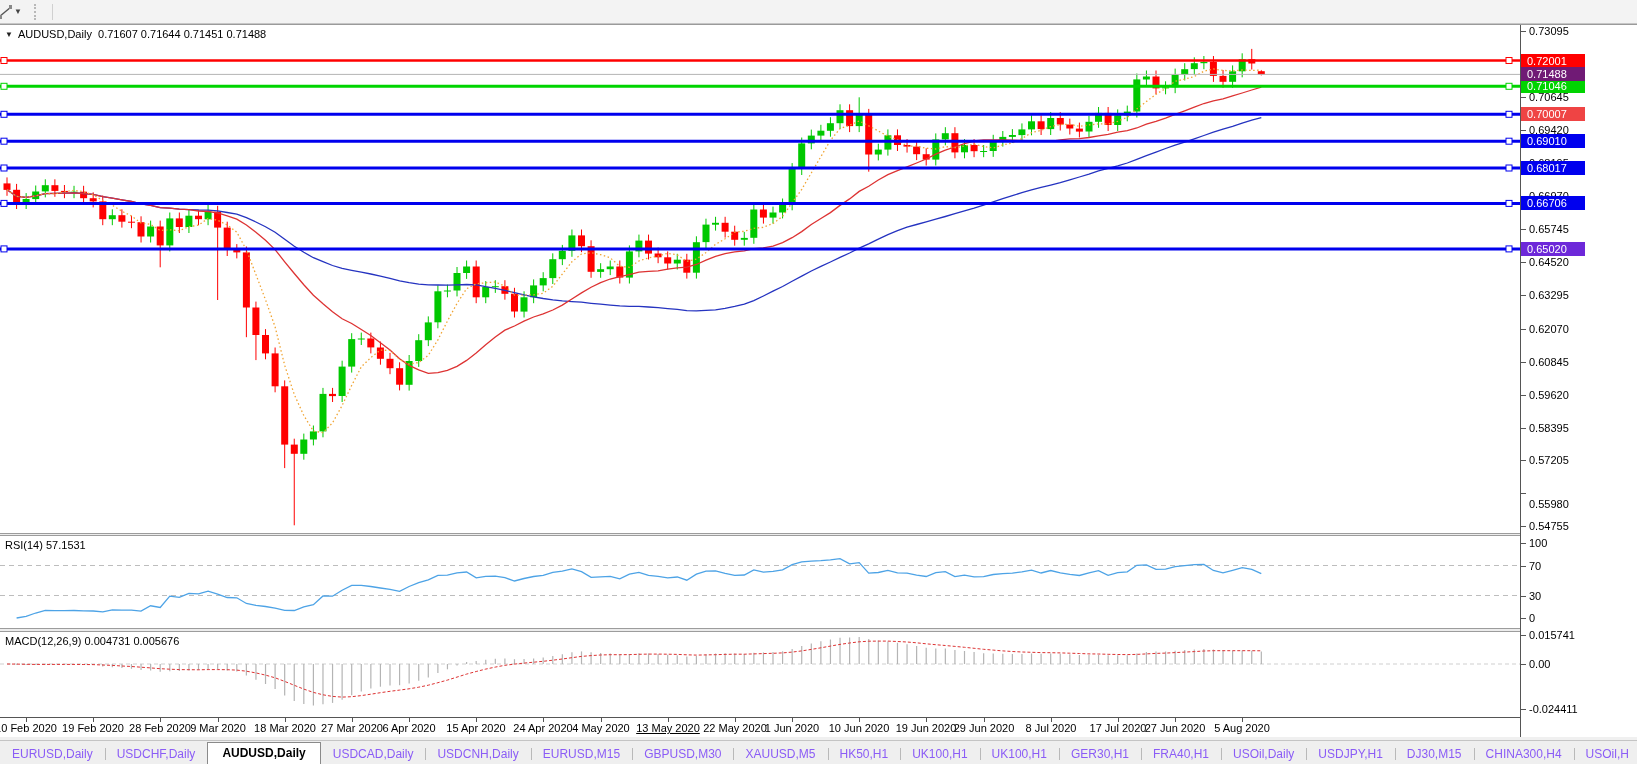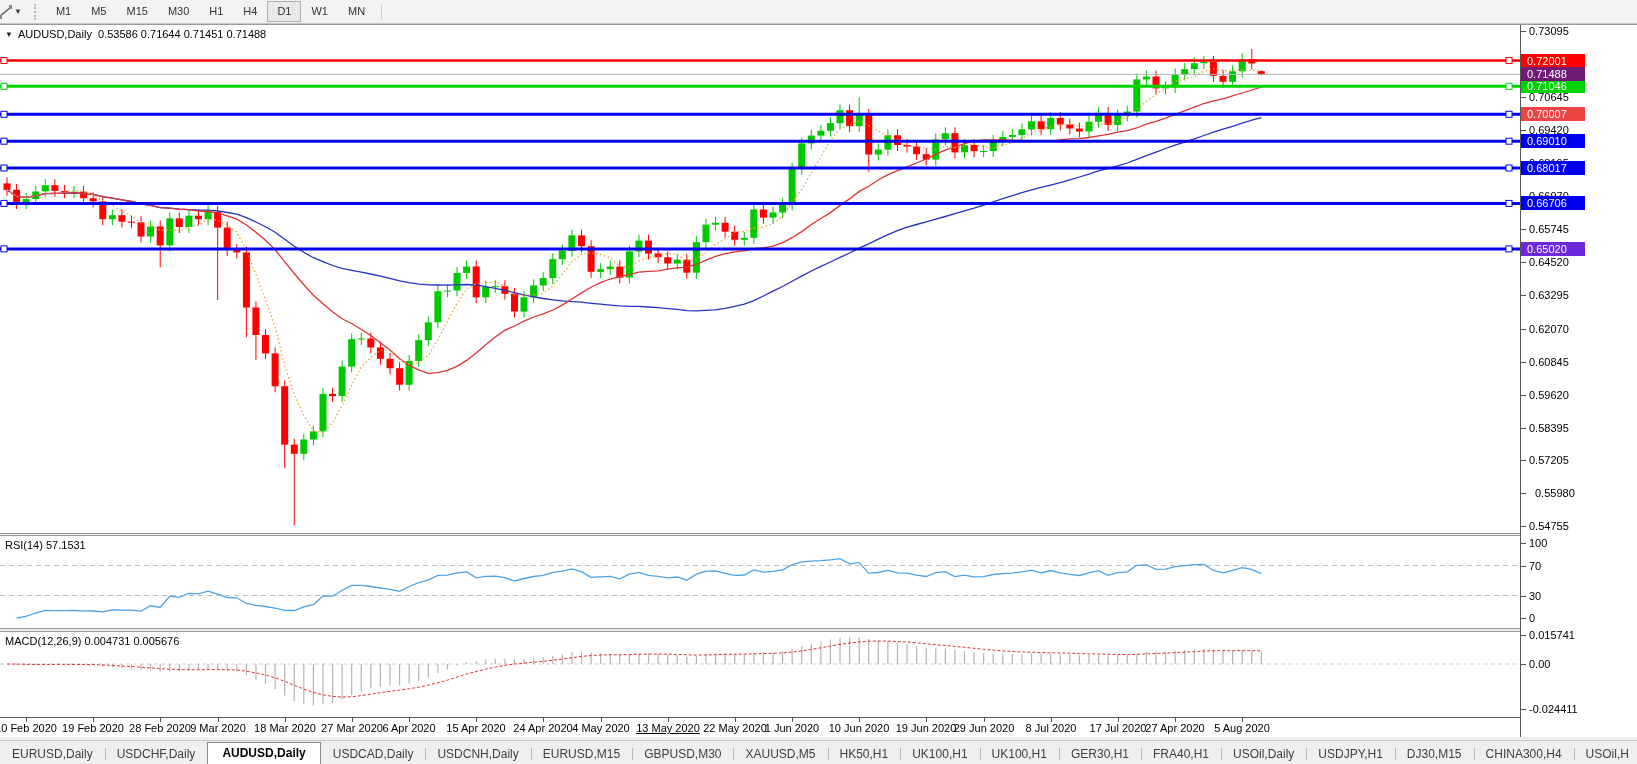"M1" div { html: <div> <div>M1</div> <div>M5</div> <div>M15</div> <div>M30</div> <div>H1</div> <div>H4</div> <div>D1</div> <div>W1</div> <div>MN</div> </div> -> none }
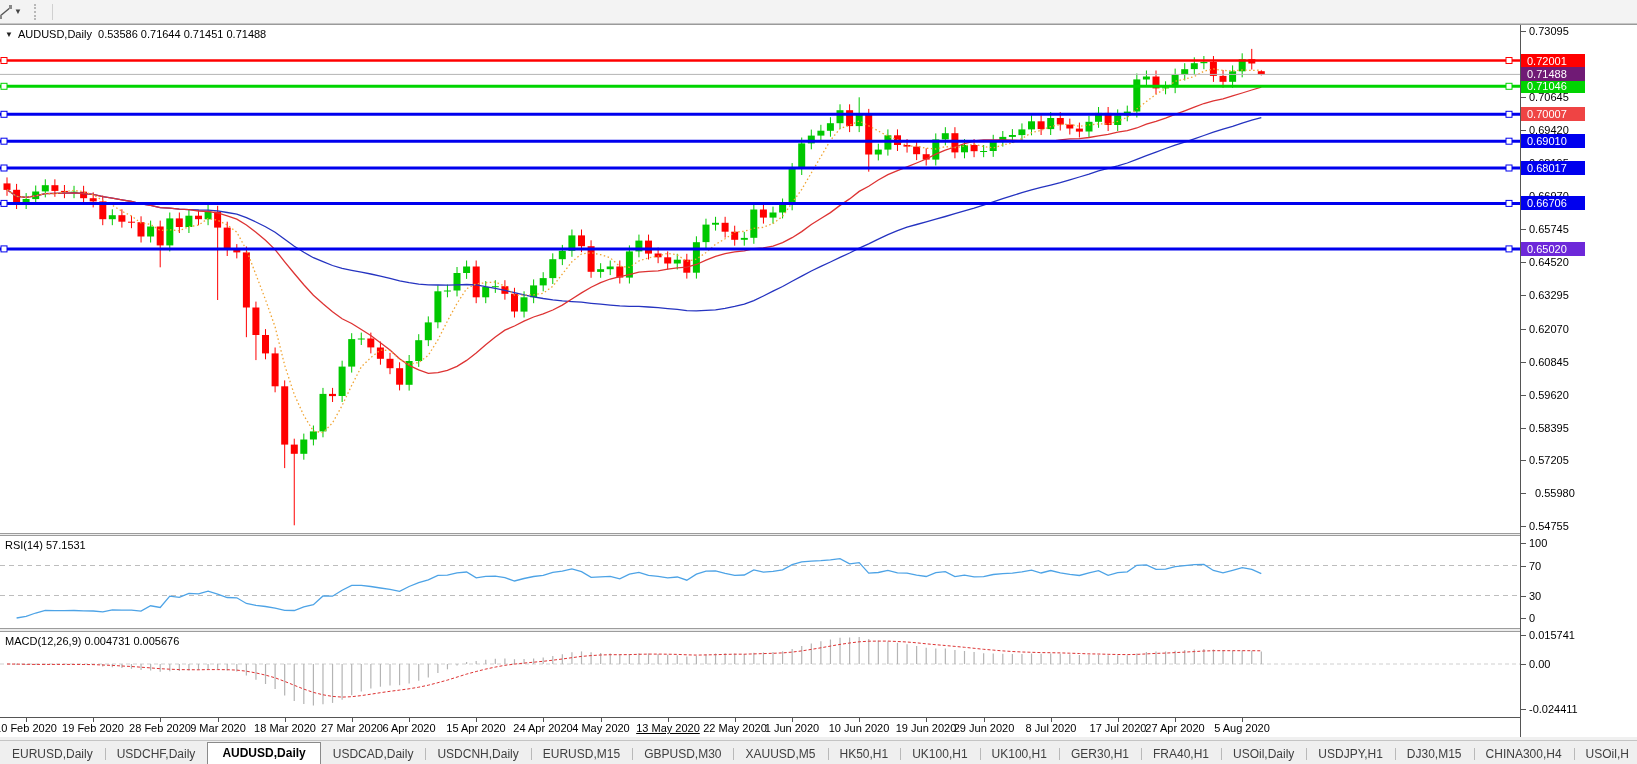"0.53586 0.71644 0.71451 0.71488" span { text: 0.53586 -> 0.71607 }
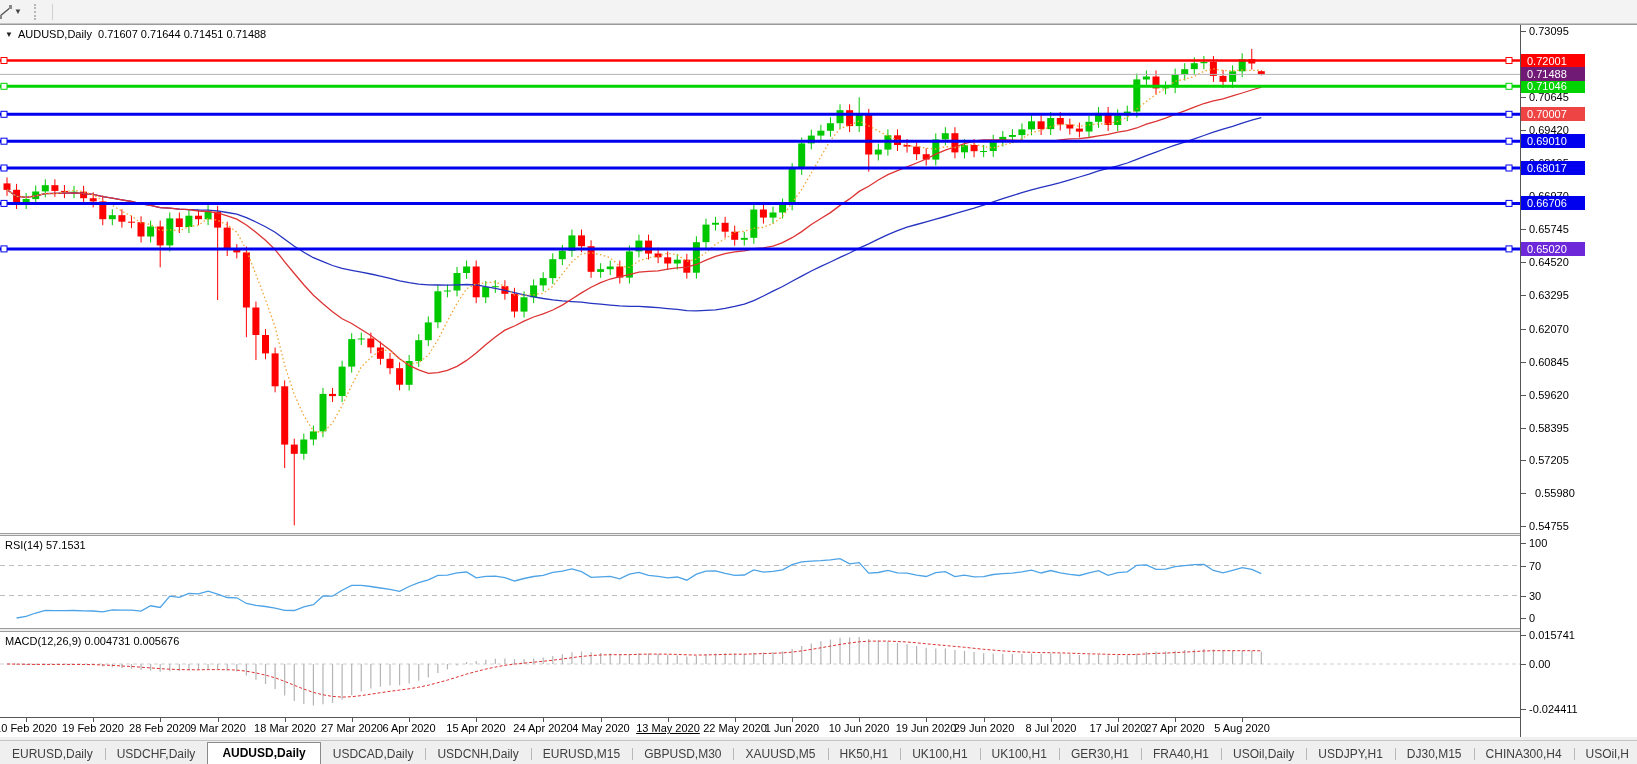"0.55980" div.ytick { margin-left: 6px -> none; top: 462px -> 473px }
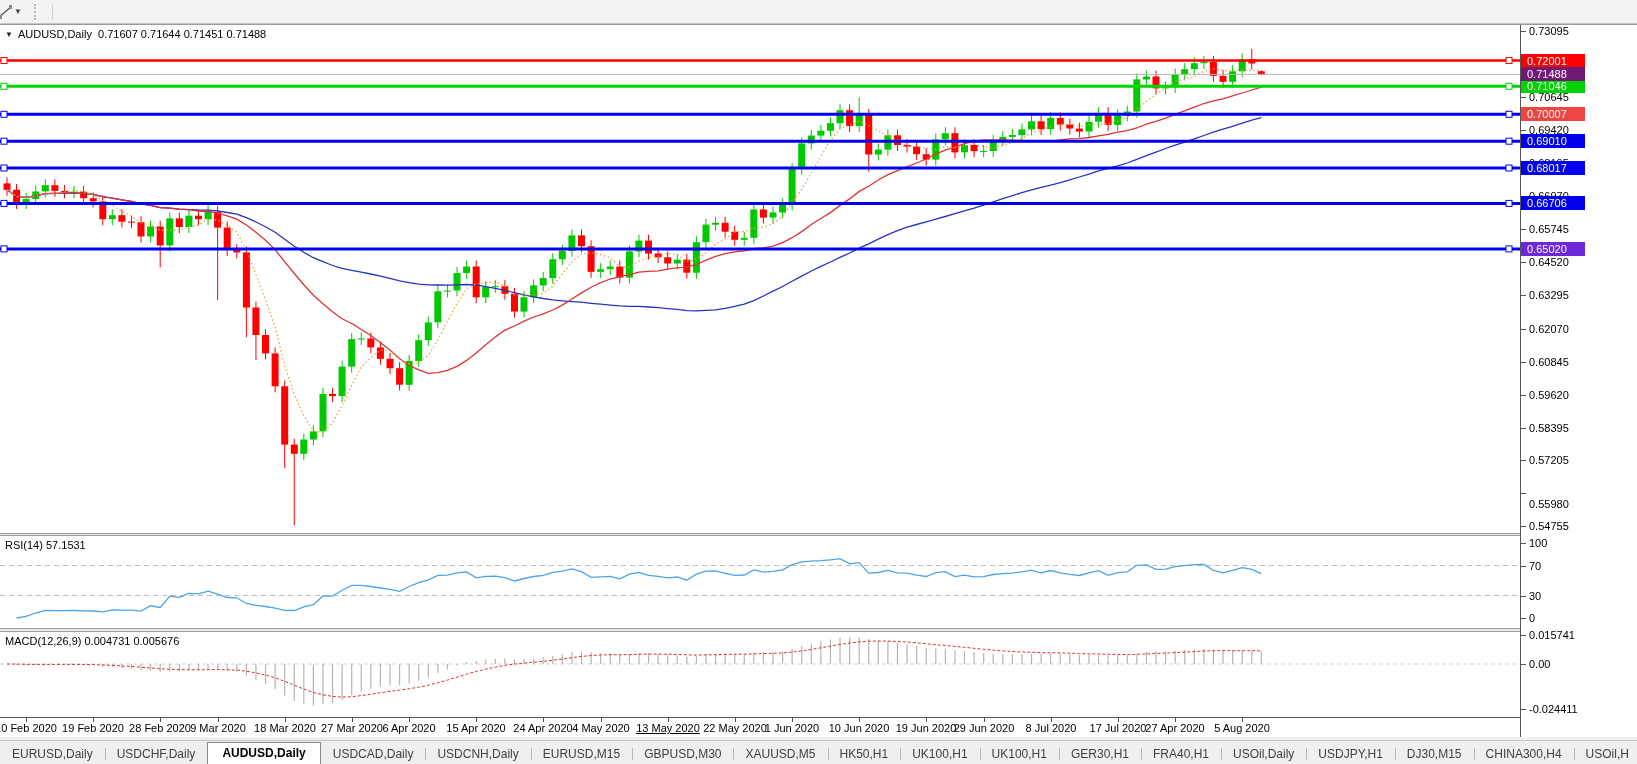"27 Apr 2020" div.dtick { text: Apr -> Jun }
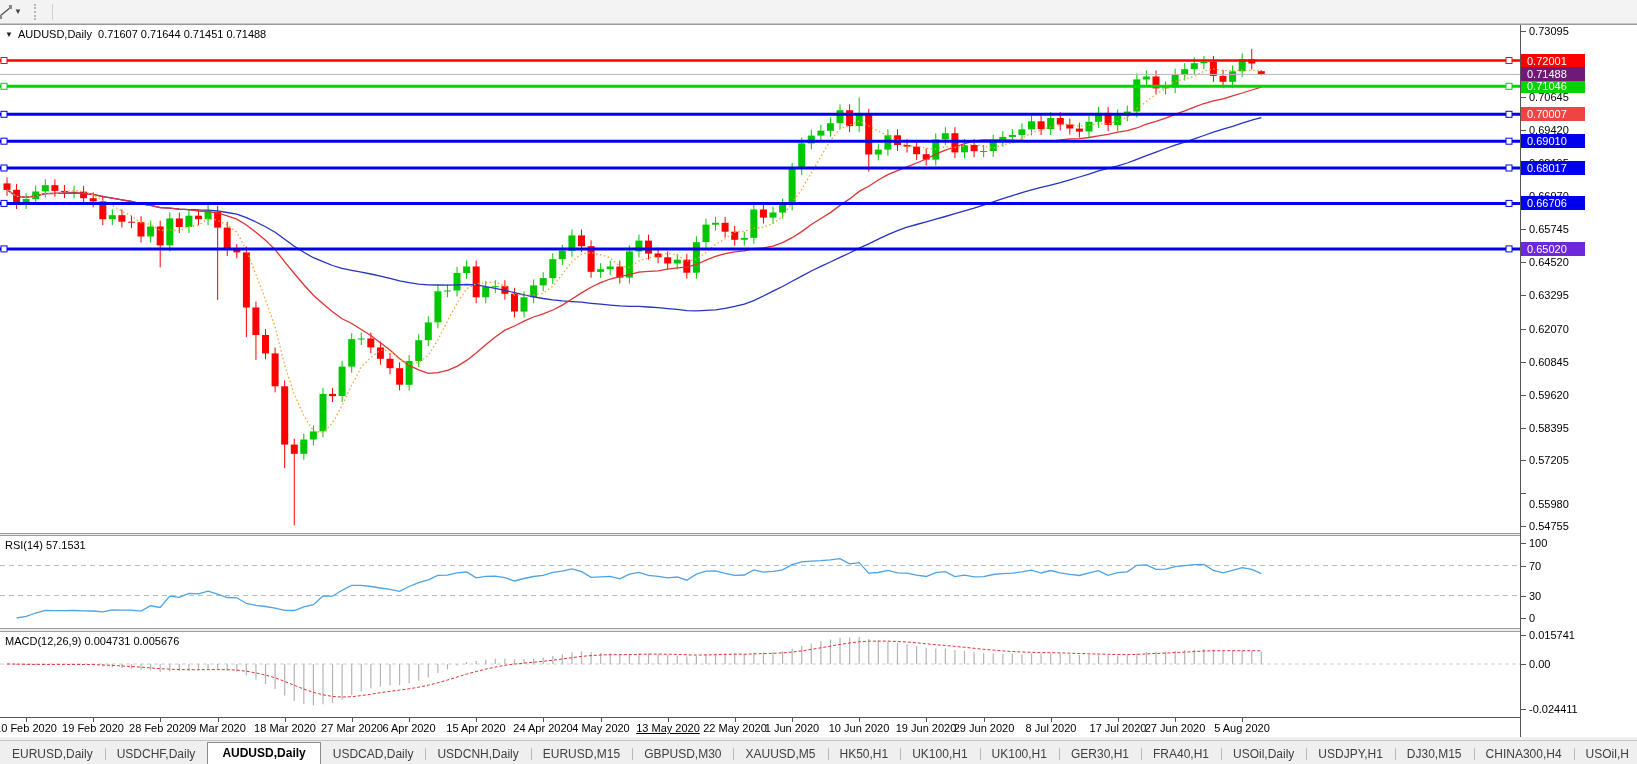"EURUSD,Daily" .tab { color: #404040 -> #8b5cf6 }
